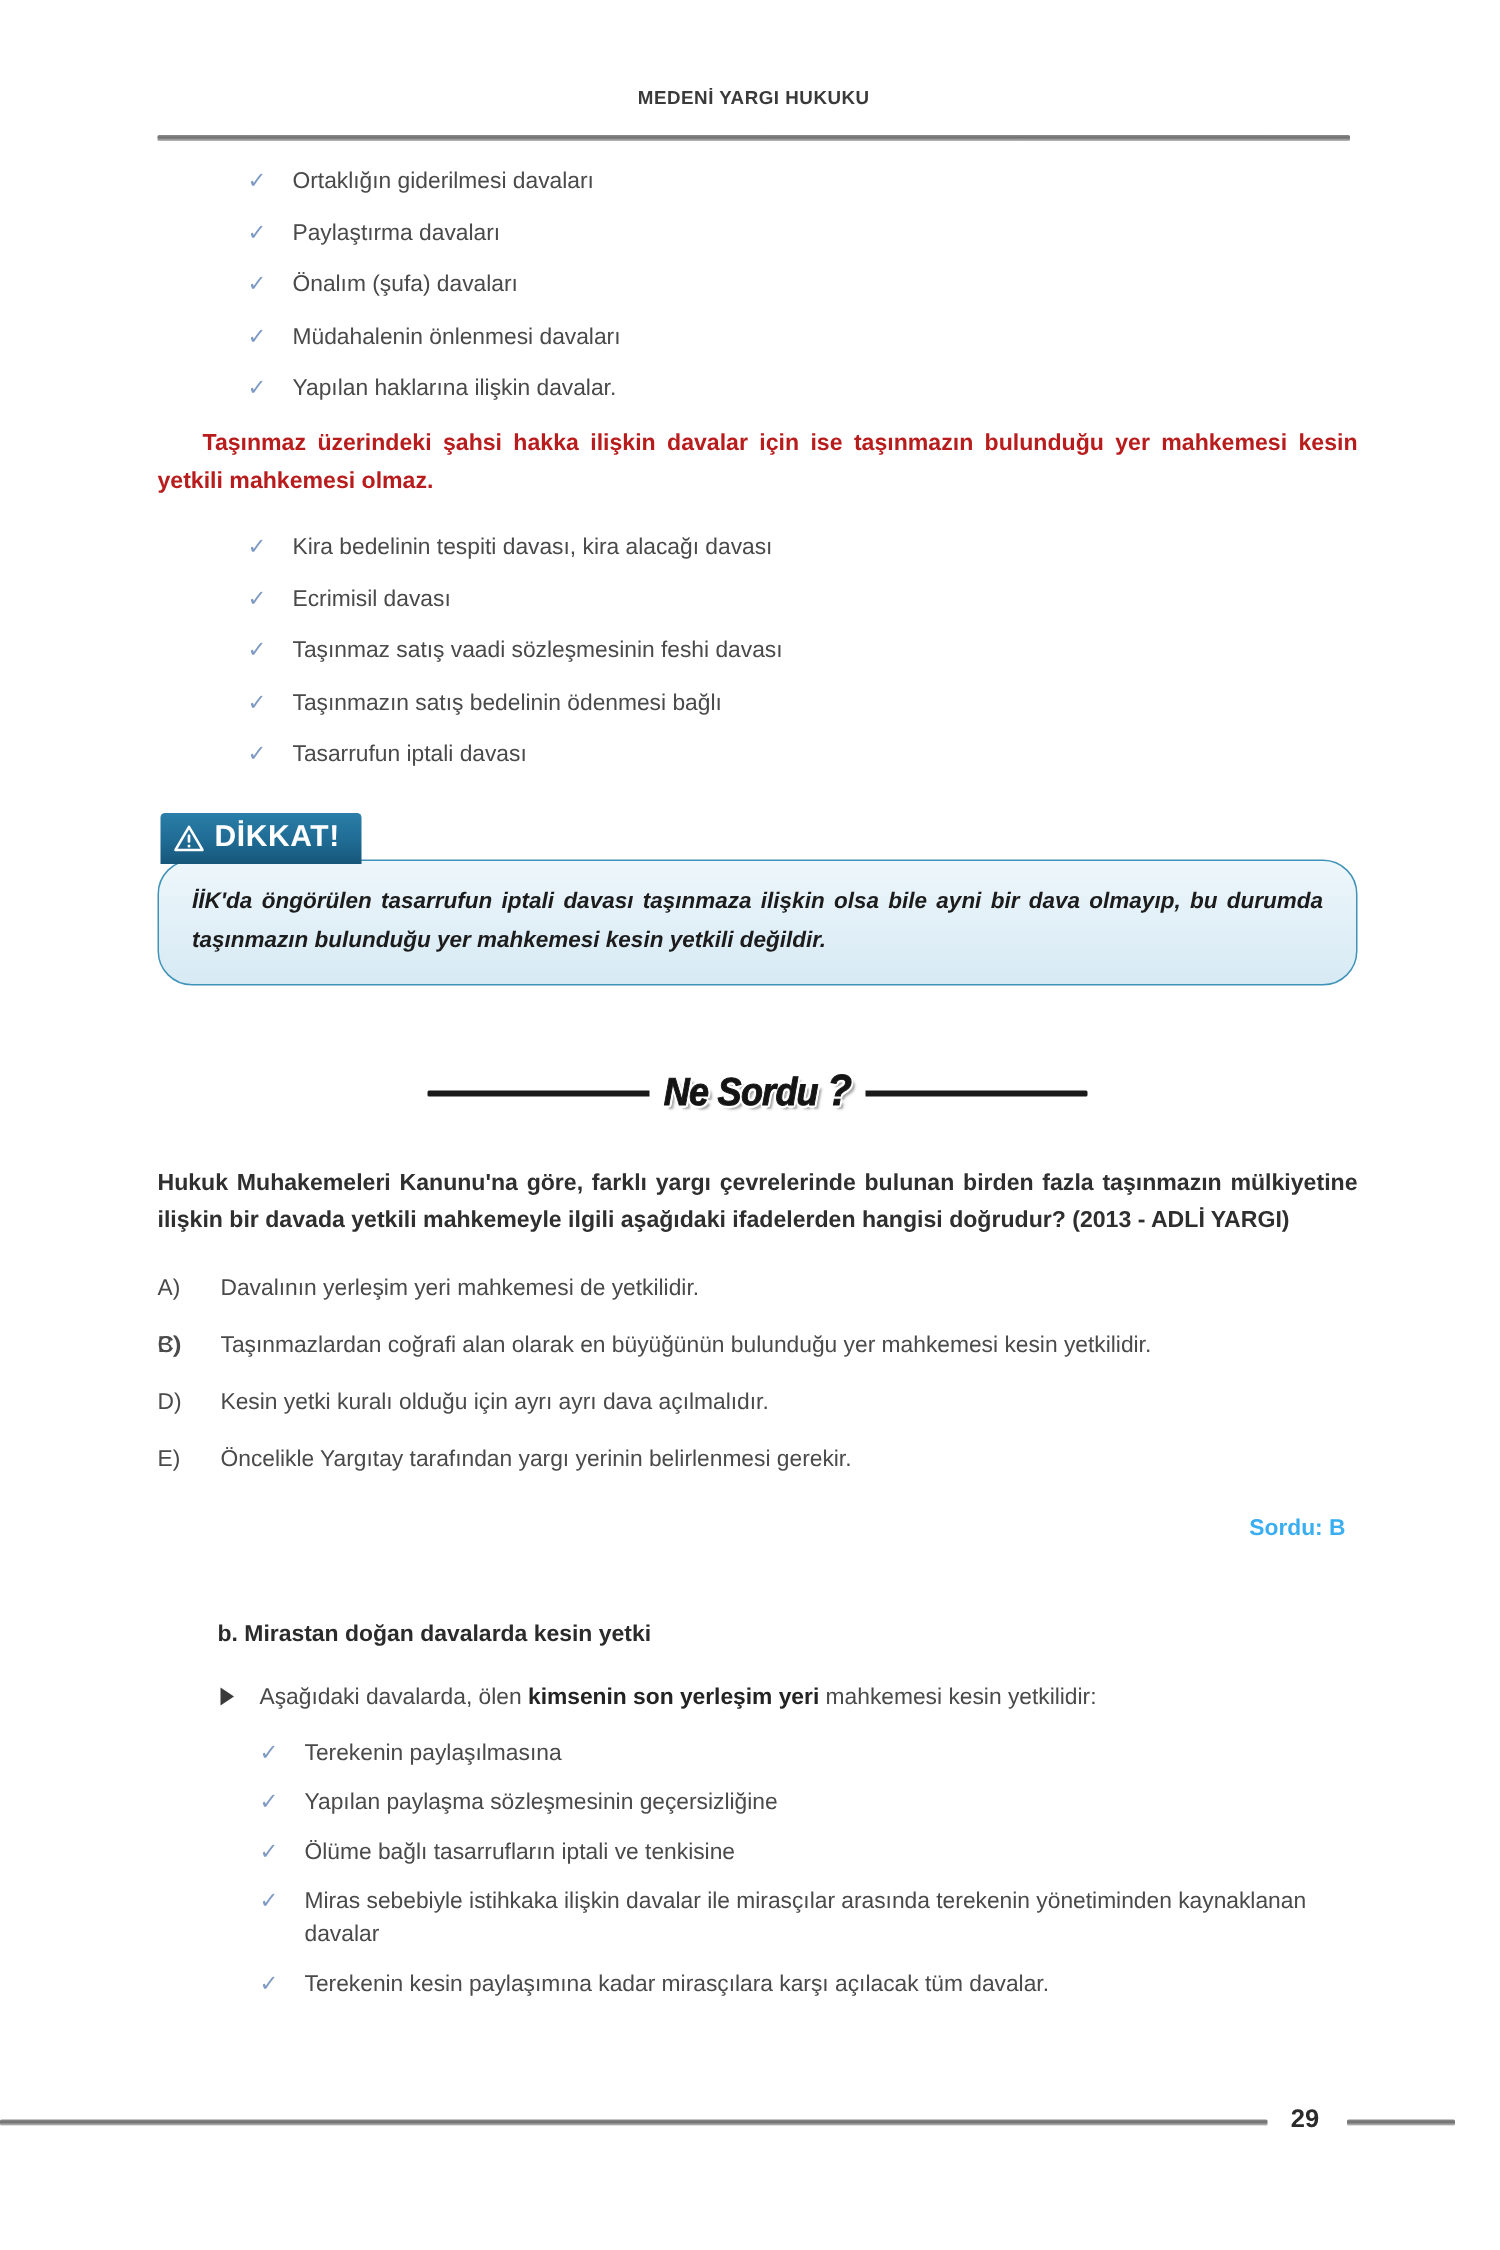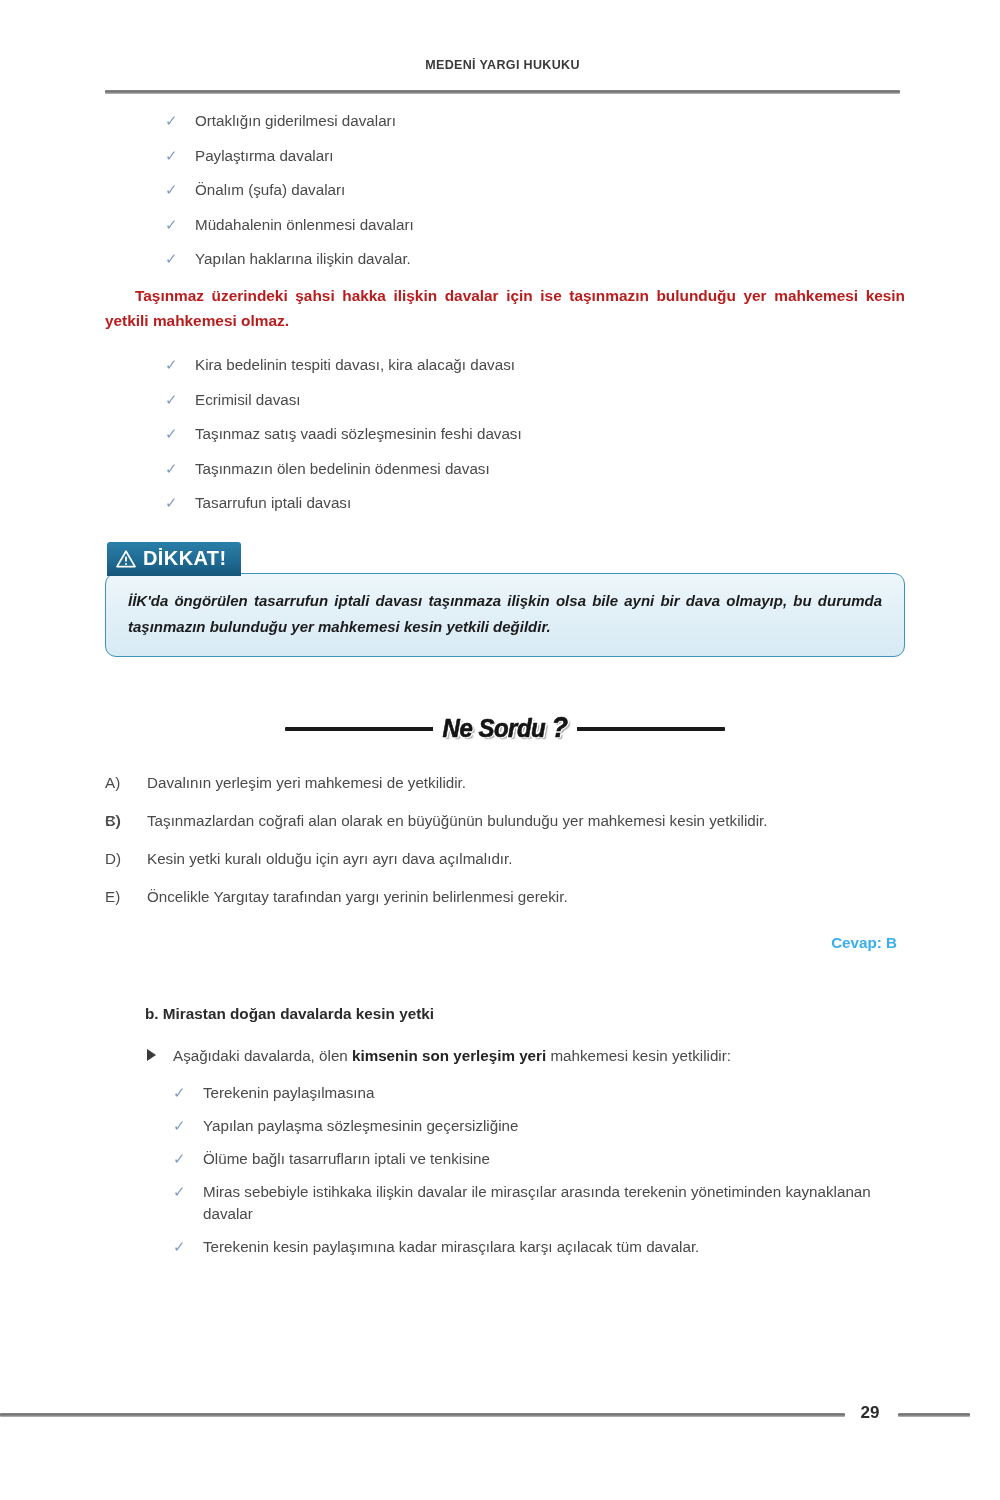"Taşınmazın ölen bedelinin ödenmesi" span { text: ölen bedelinin ödenmesi davası -> satış bedelinin ödenmesi bağlı }
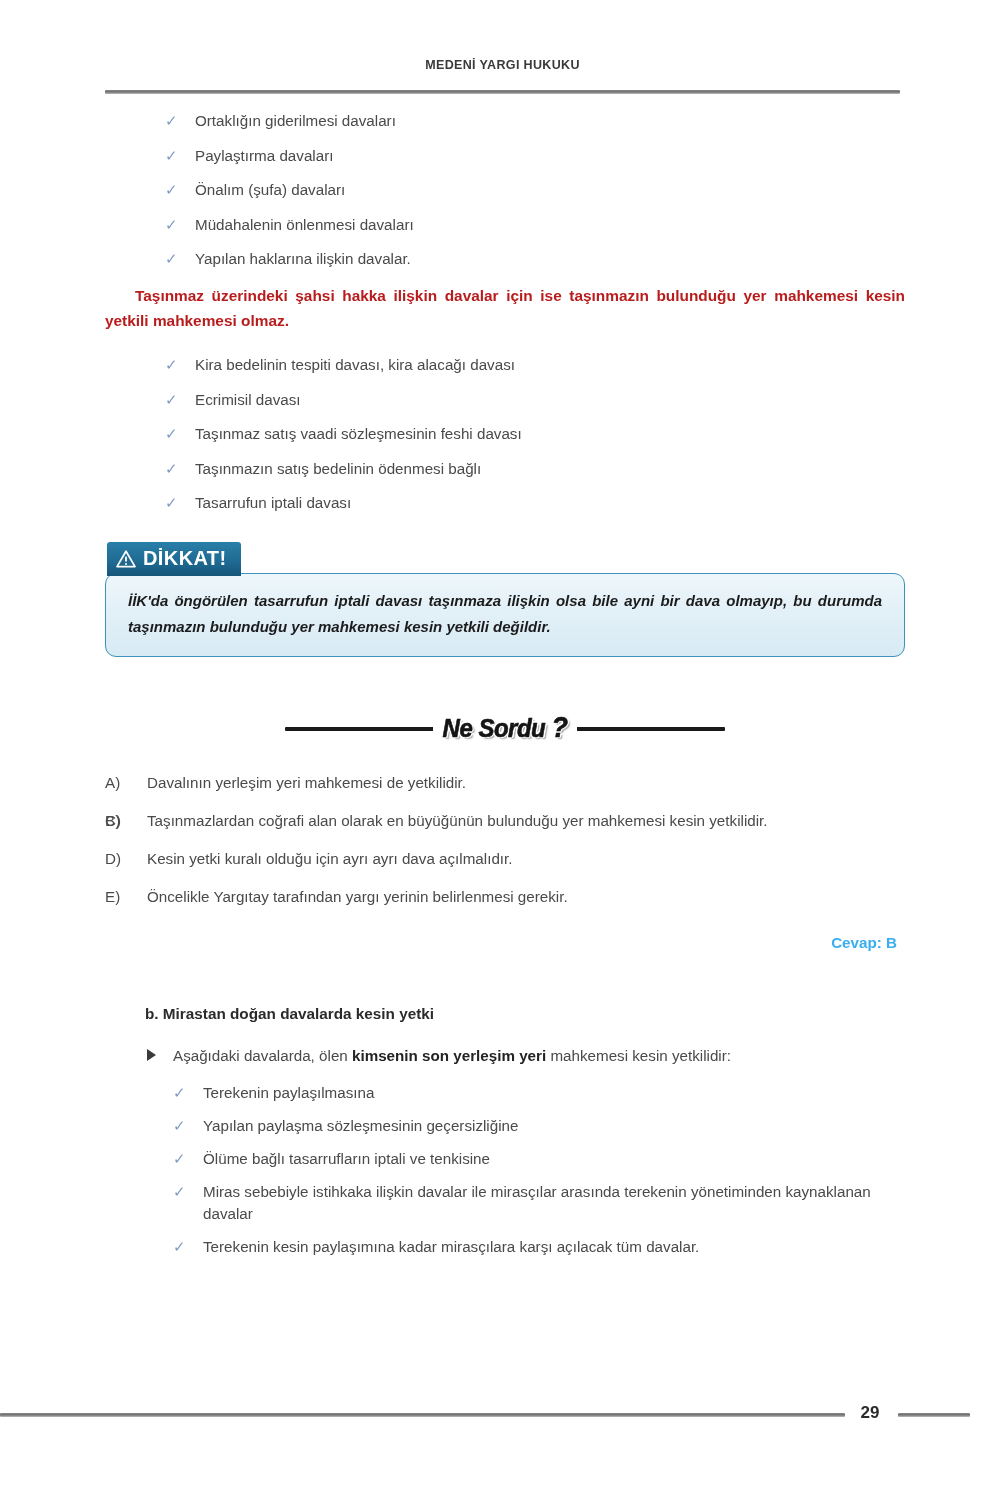"İİK'da öngörülen tasarrufun iptali" .callout-body { border-radius: 11px -> 23px }
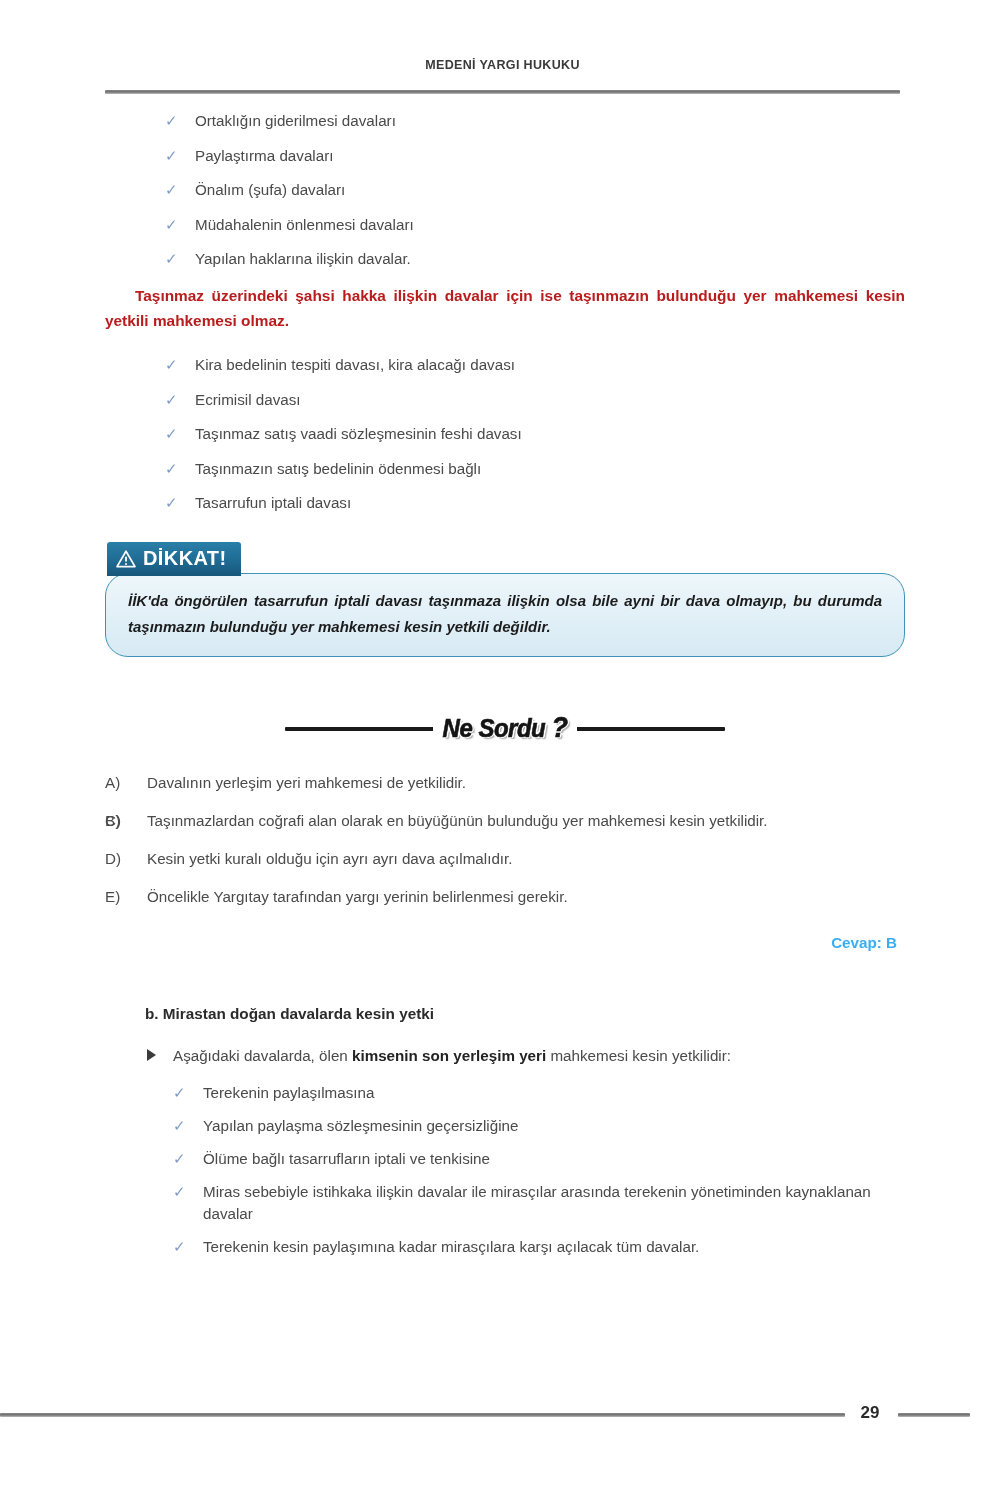"Hukuk Muhakemeleri Kanunu'na göre," p.question { html: none -> <p>Hukuk Muhakemeleri Kanunu'na göre, farklı yargı çevrelerinde bulunan birden fazla taşınmazın mülkiyetine ilişkin bir davada yetkili mahkemeyle ilgili aşağıdaki ifadelerden hangisi doğrudur? (2013 - ADLİ YARGI)</p> }
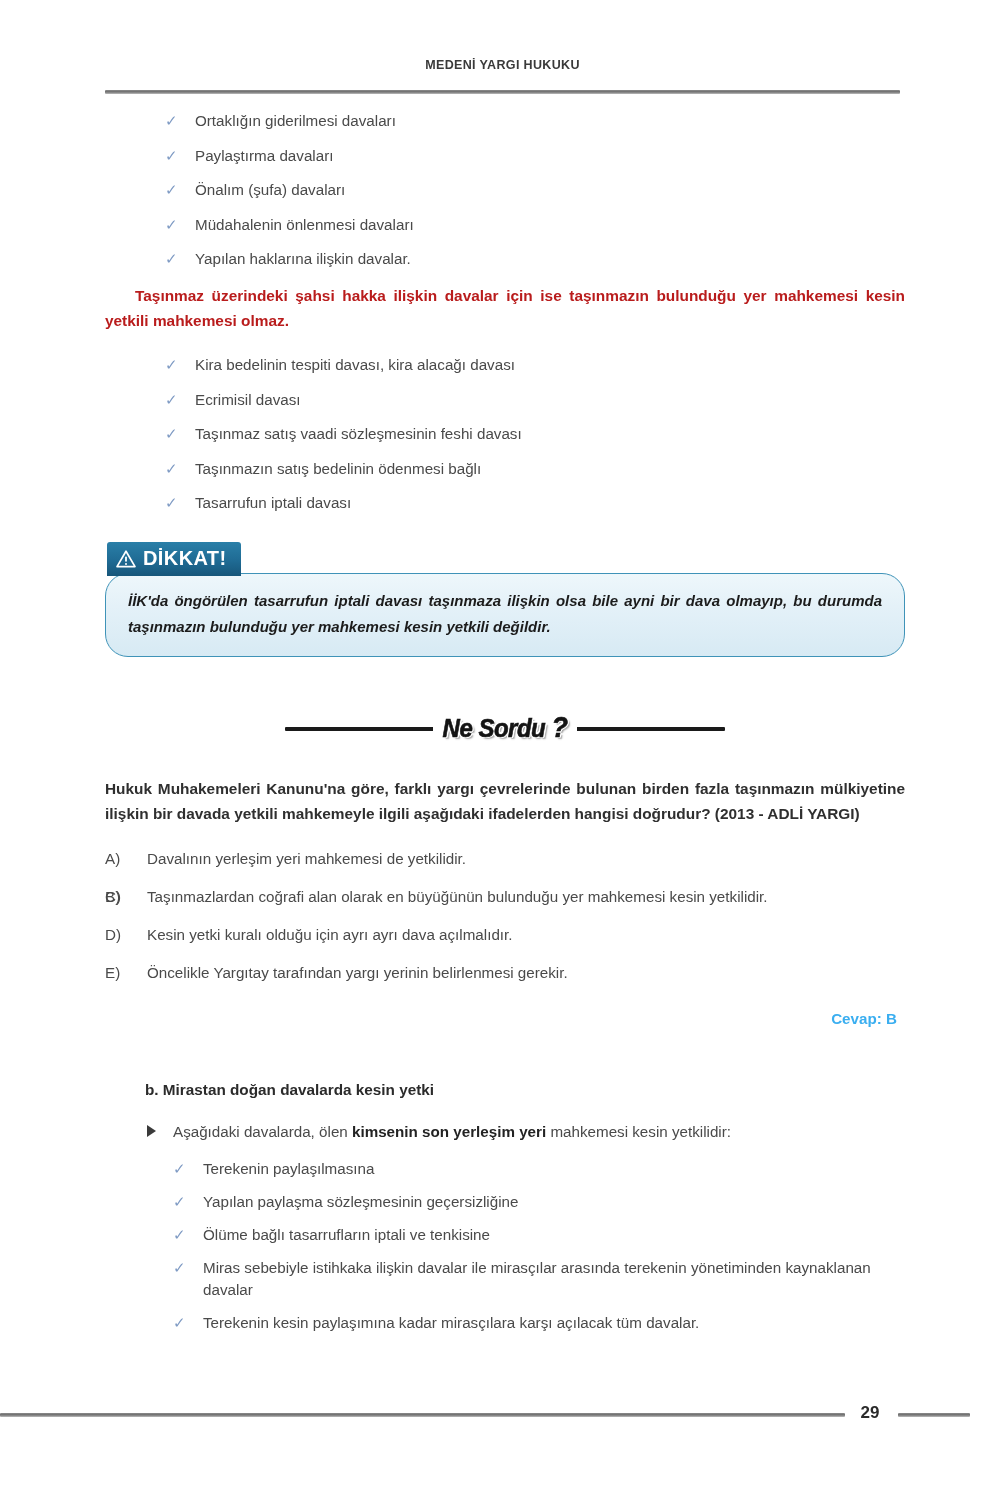"Cevap: B" div.cevap { text: Cevap -> Sordu }
